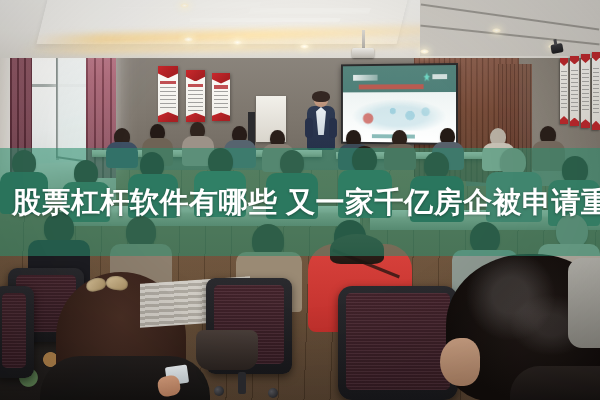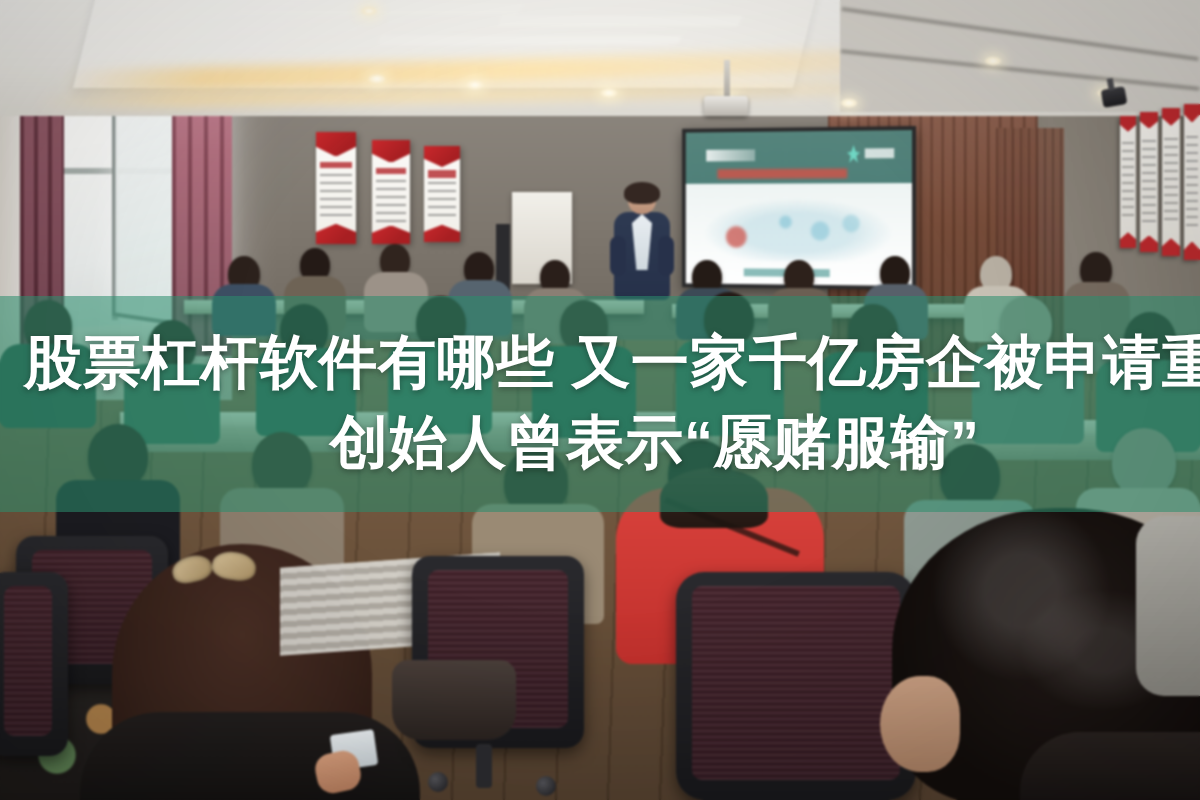"创始人曾表示“愿赌服输”" div.line2 { html: <div>创始人曾表示“愿赌服输”</div> -> none }
